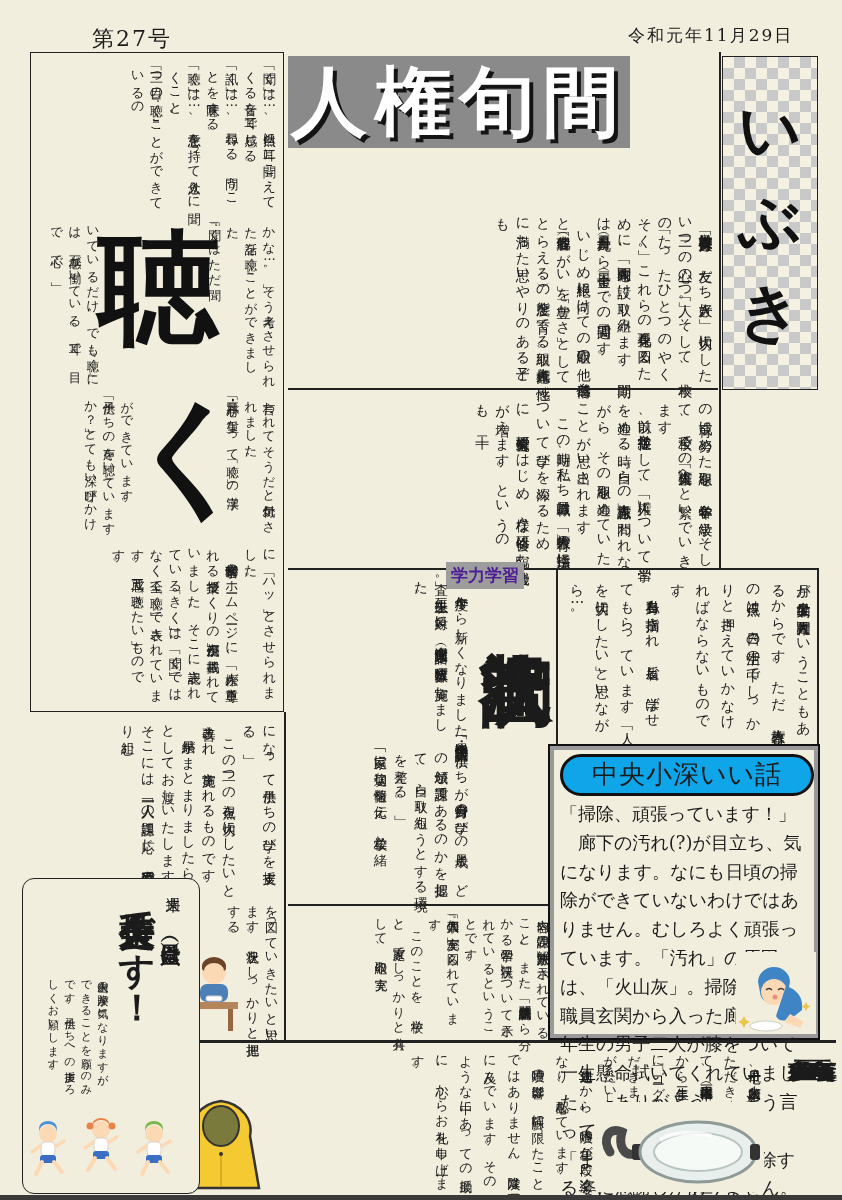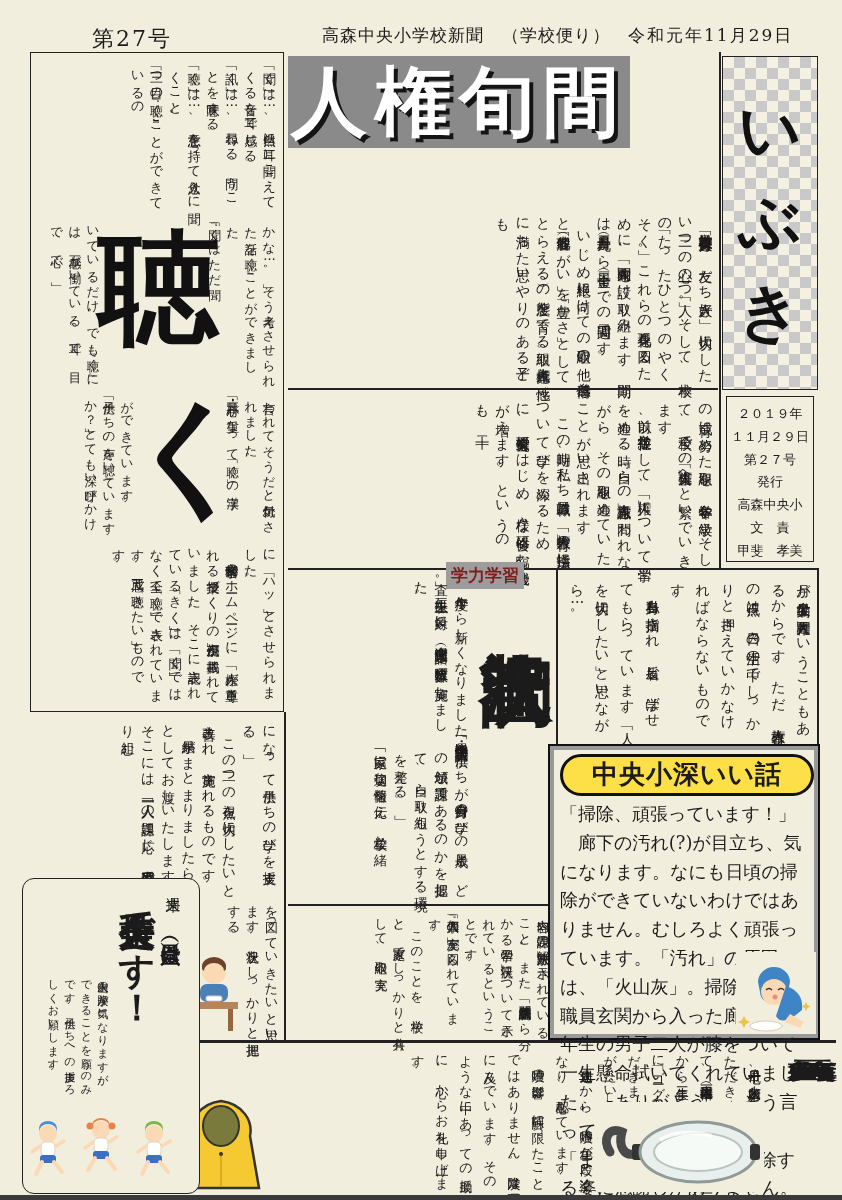"高森中央小学校新聞 （学校便り）" div.abs { html: <div>高森中央小学校新聞 （学校便り）</div> -> none }
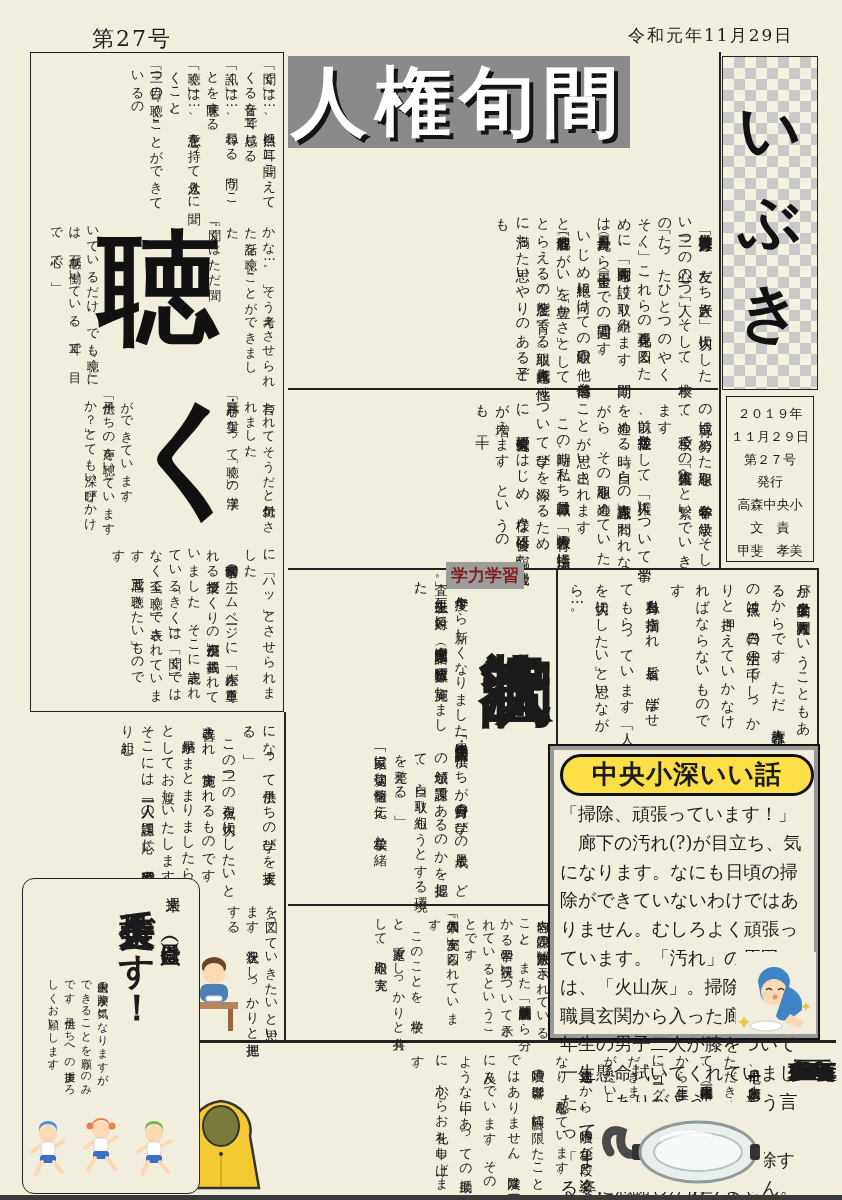"２０１９年" div.box { html: <div> <div>２０１９年</div> <div>１１月２９日</div> <div>第２７号</div> <div>発行</div> <div>高森中央小</div> <div>文 責</div> <div>甲斐 孝美</div> </div> -> none }
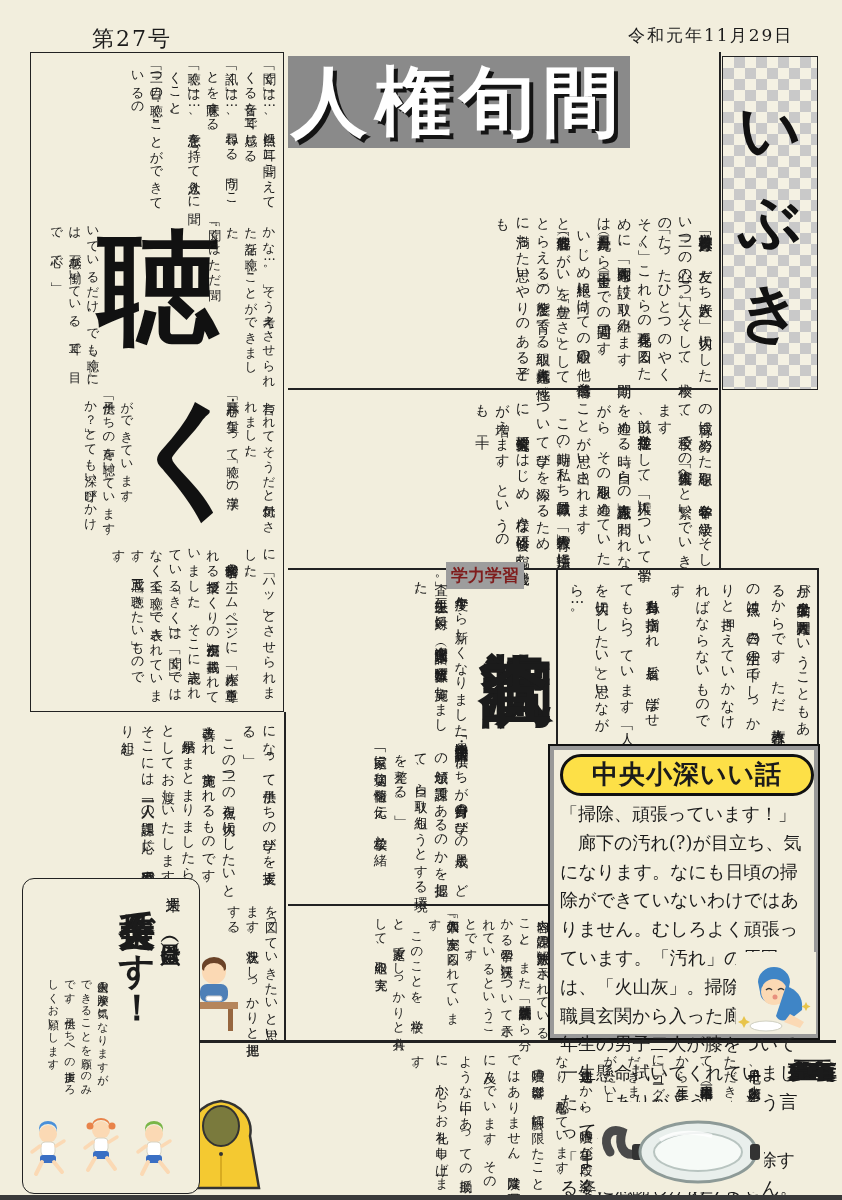"学力学習" #choosa-label { color: #7f1d1d -> #4c1d95 }
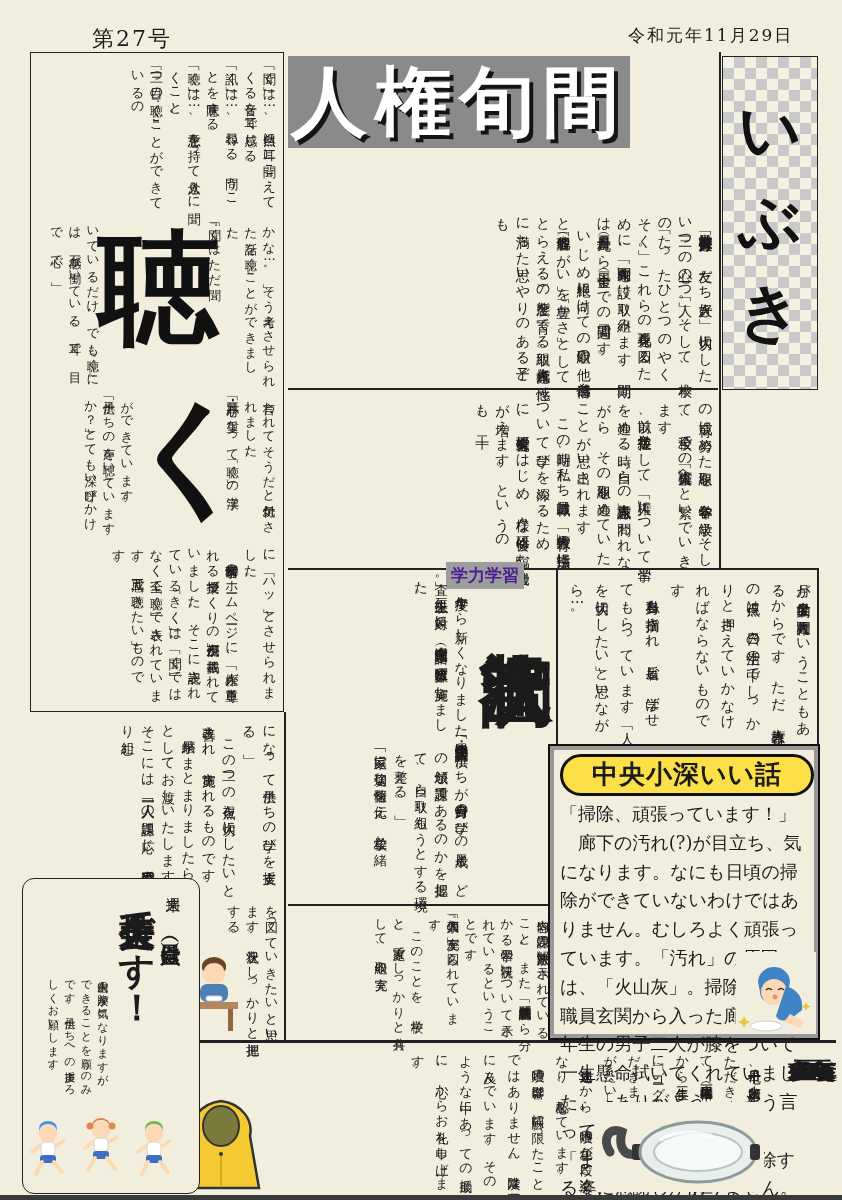"中央小深いい話" #fukaii-title-pill { background: #fde047 -> #0ea5e9; font-weight: 700 -> 400 }
